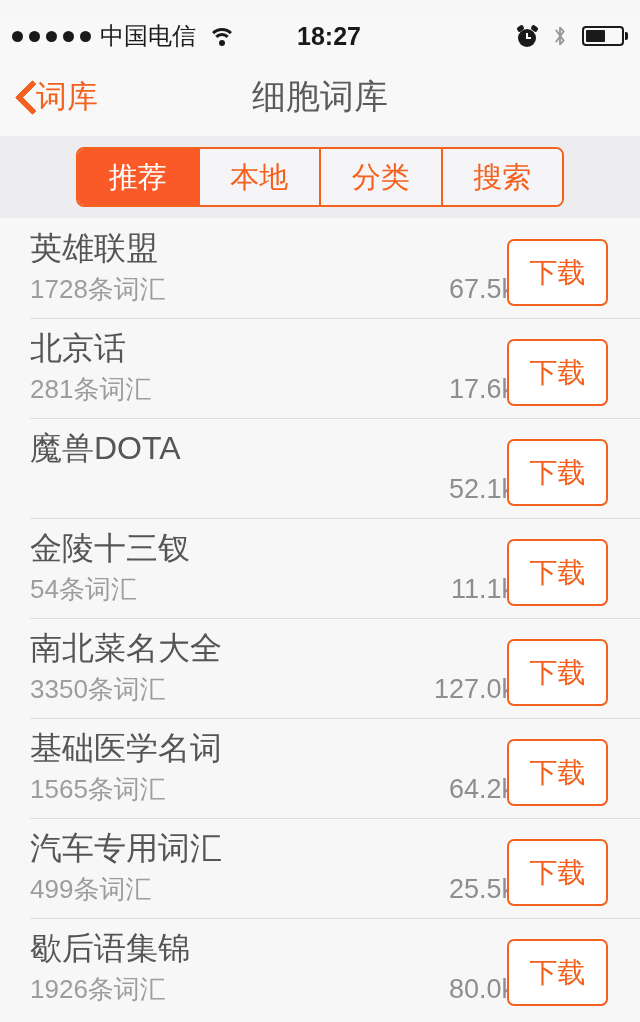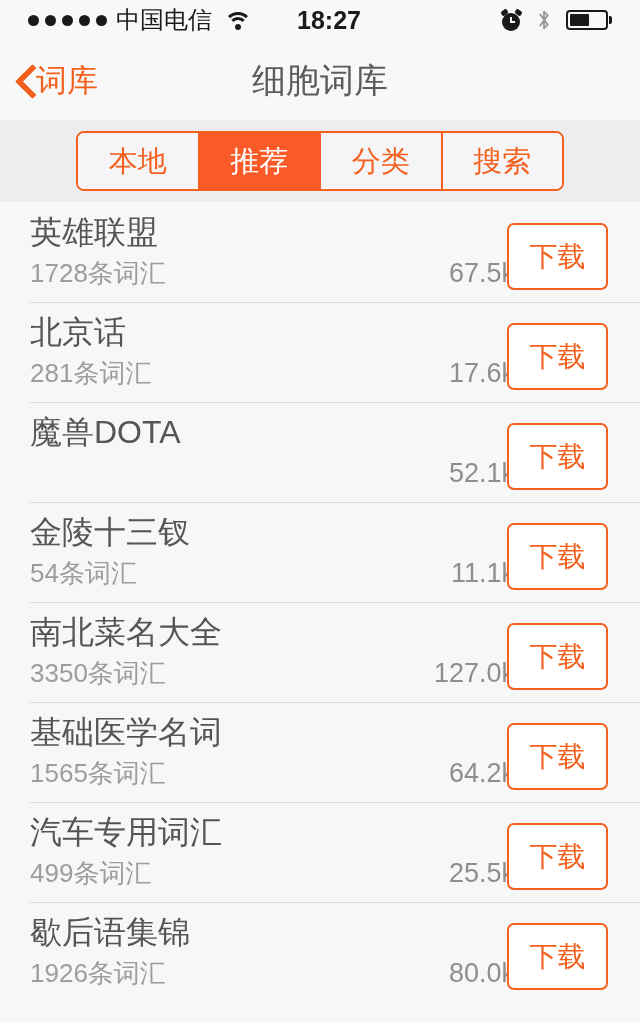"中国电信" .statusbar { margin-top: none -> 16px; padding: 0 28px -> 0 12px }
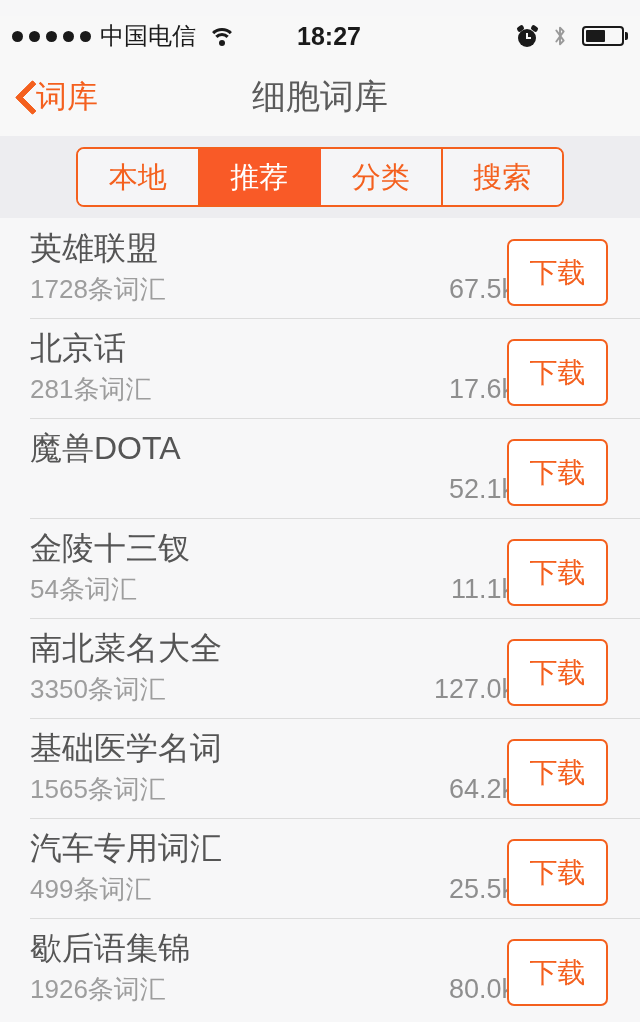"本地" div.segment { order: before "推荐" -> after "推荐" }
